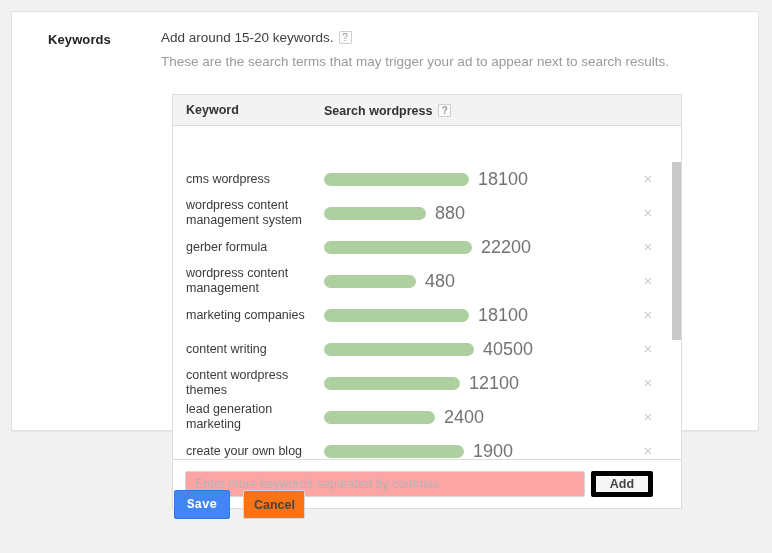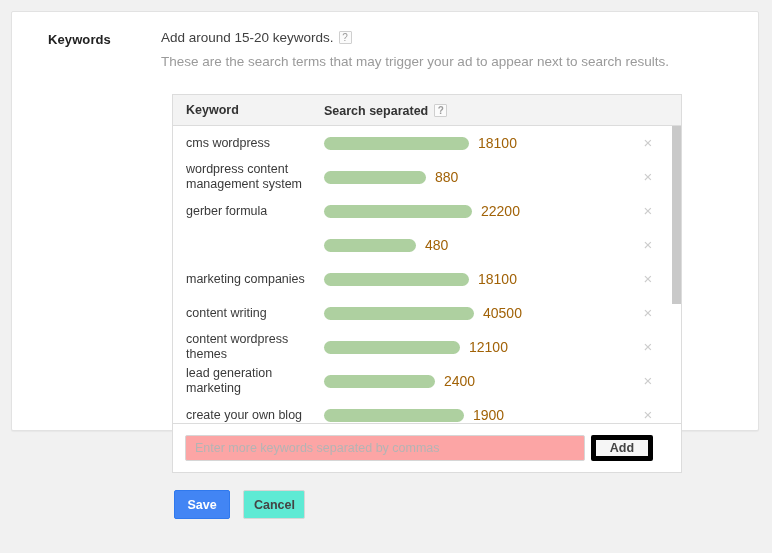"Search separated" span { text: separated -> wordpress }
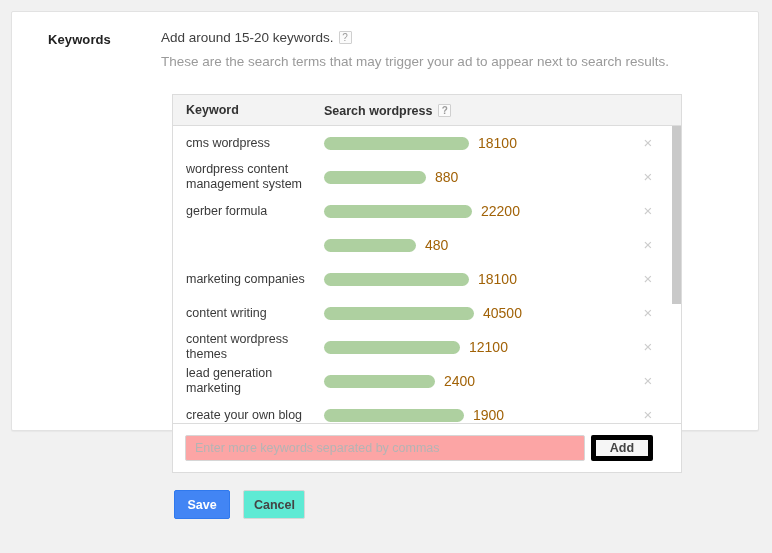"cms wordpress" .kw-scroll { margin-top: none -> 36px }
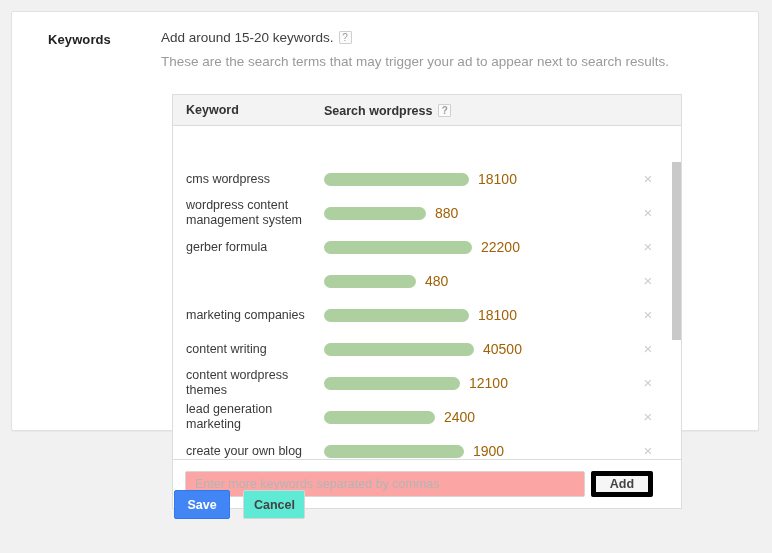"18100" .kw-row .kval { color: #a16207 -> #737373; font-size: 14px -> 18px }
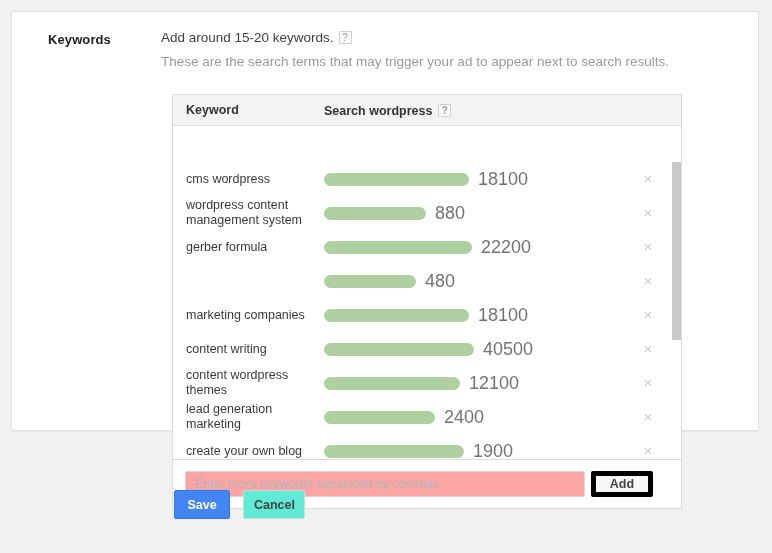"wordpress content management" div.kname { html: none -> <div>wordpress content management</div> }
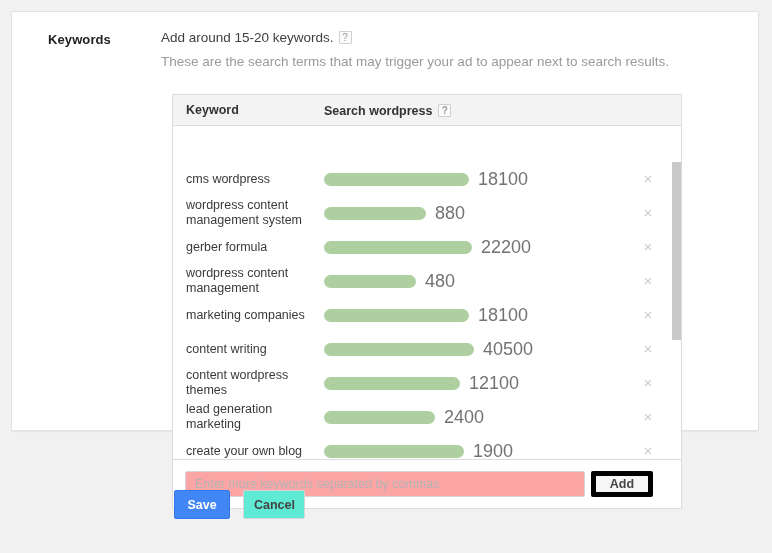"Save" .btn-save { font-family: Liberation Sans, sans-serif -> Liberation Mono, monospace }
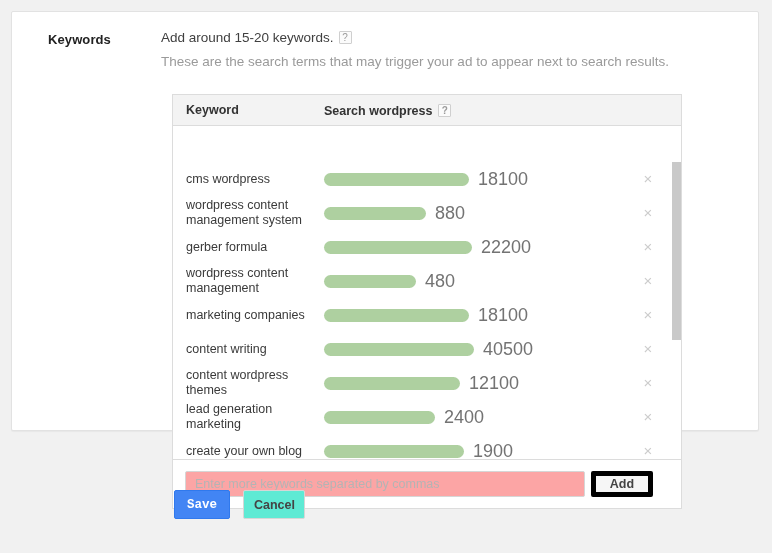"Cancel" .btn-cancel { background: #5eead4 -> #f97316 }
